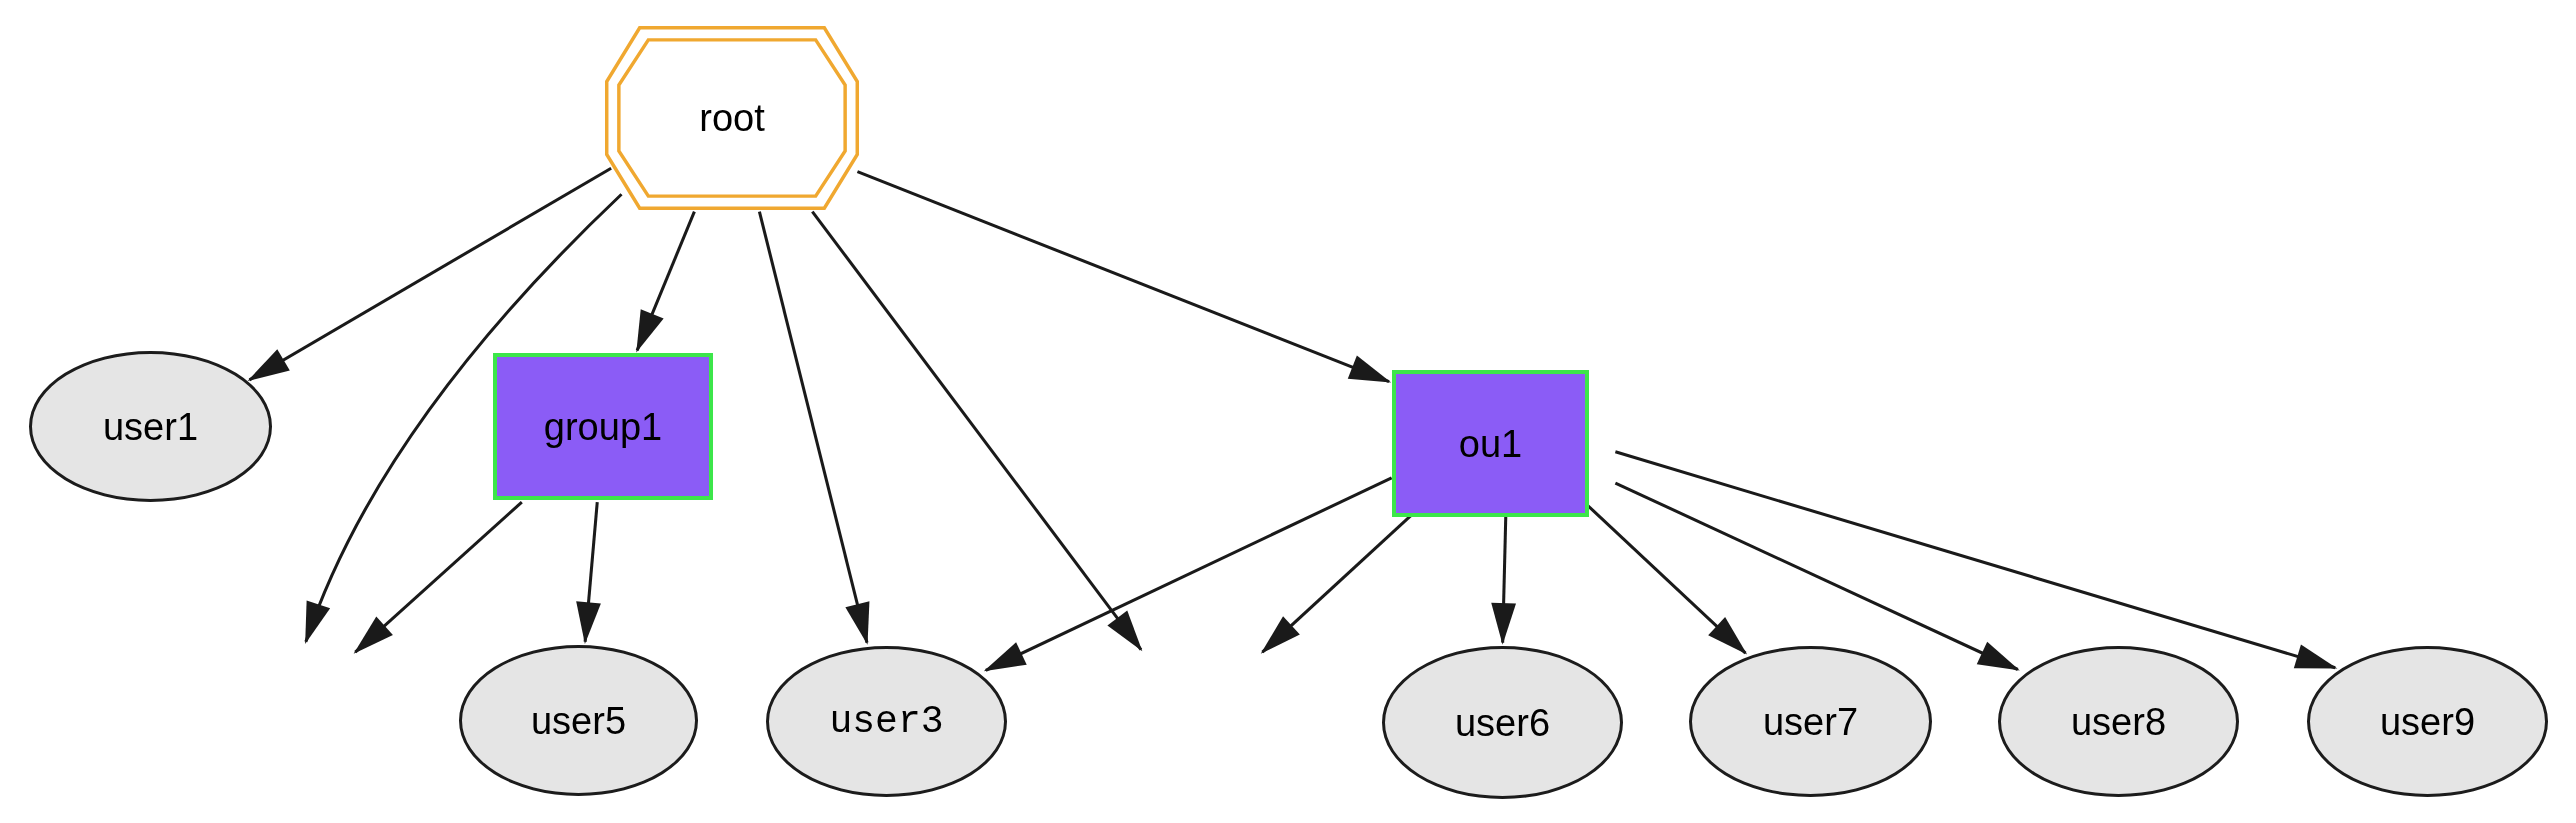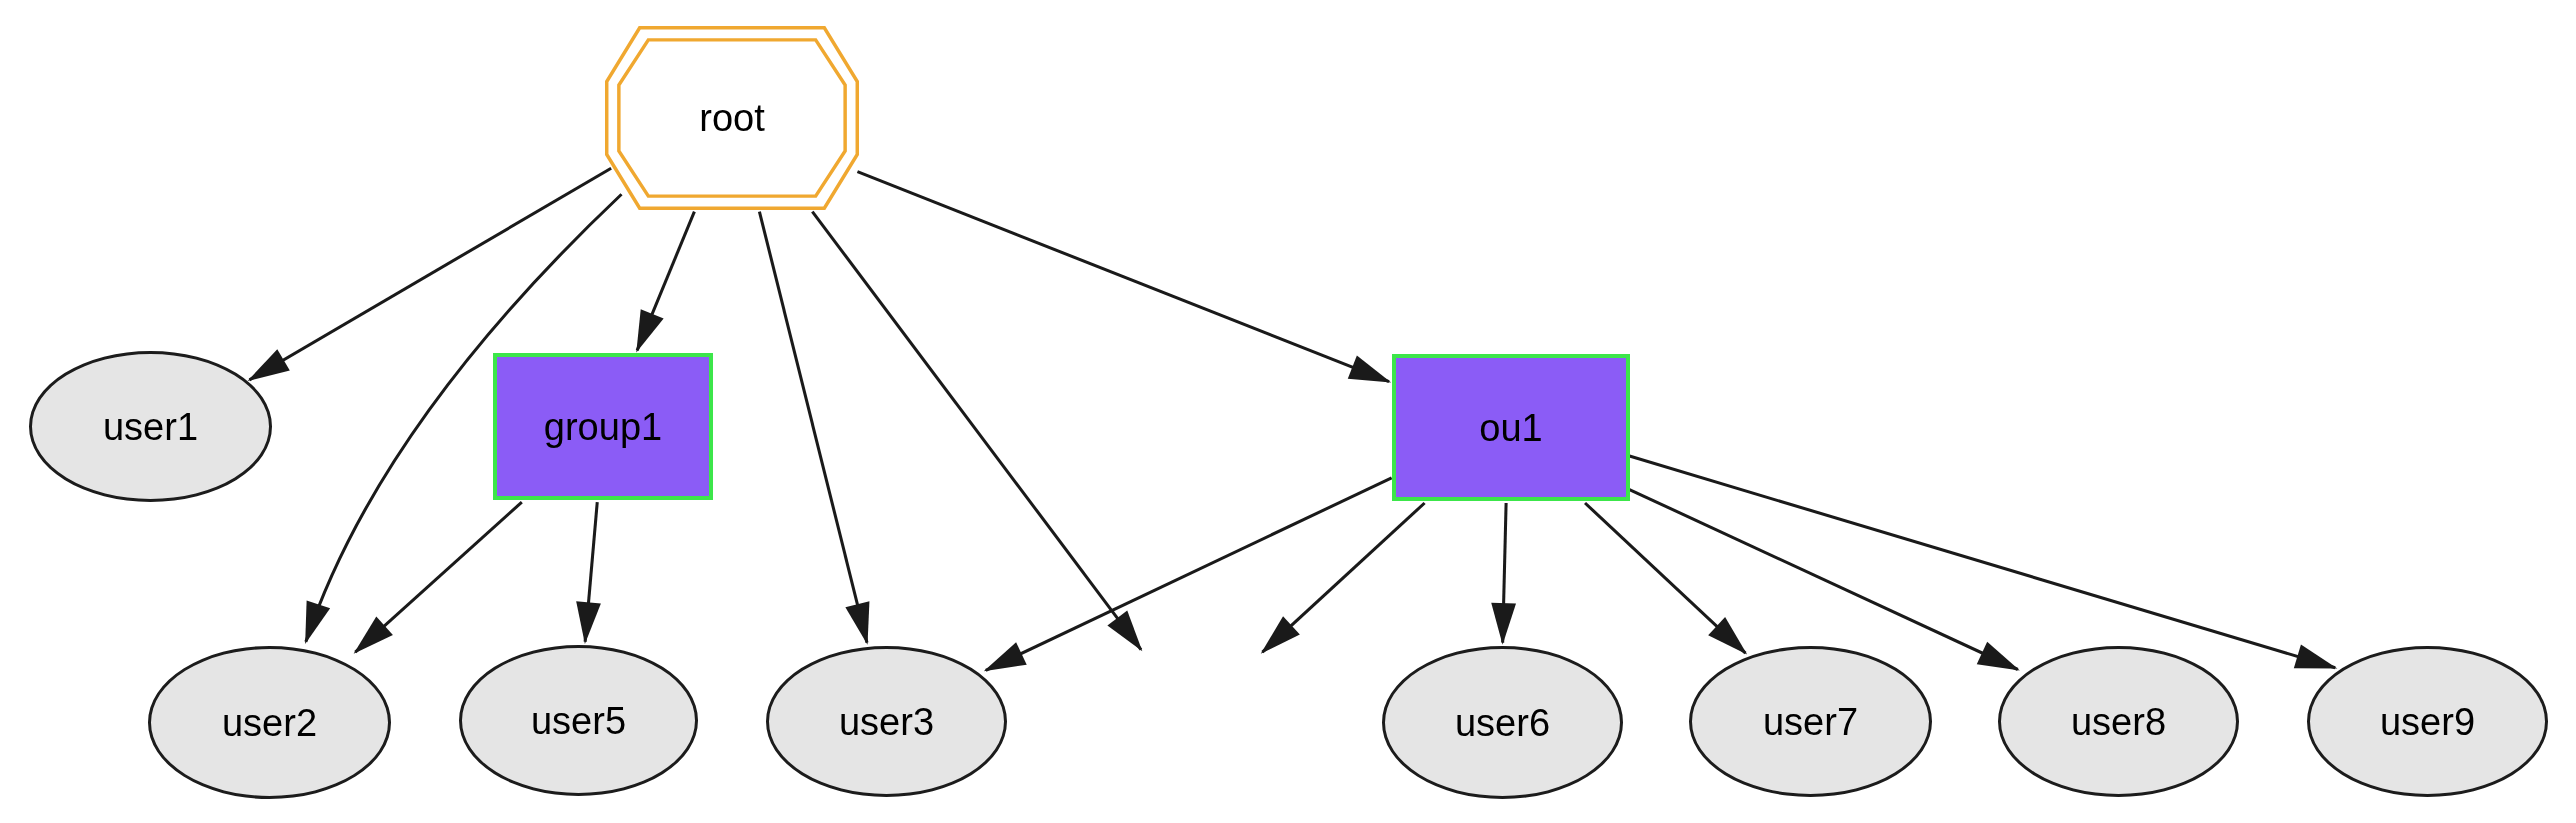"ou1" div.node { top: 354px -> 370px; width: 238px -> 197px }
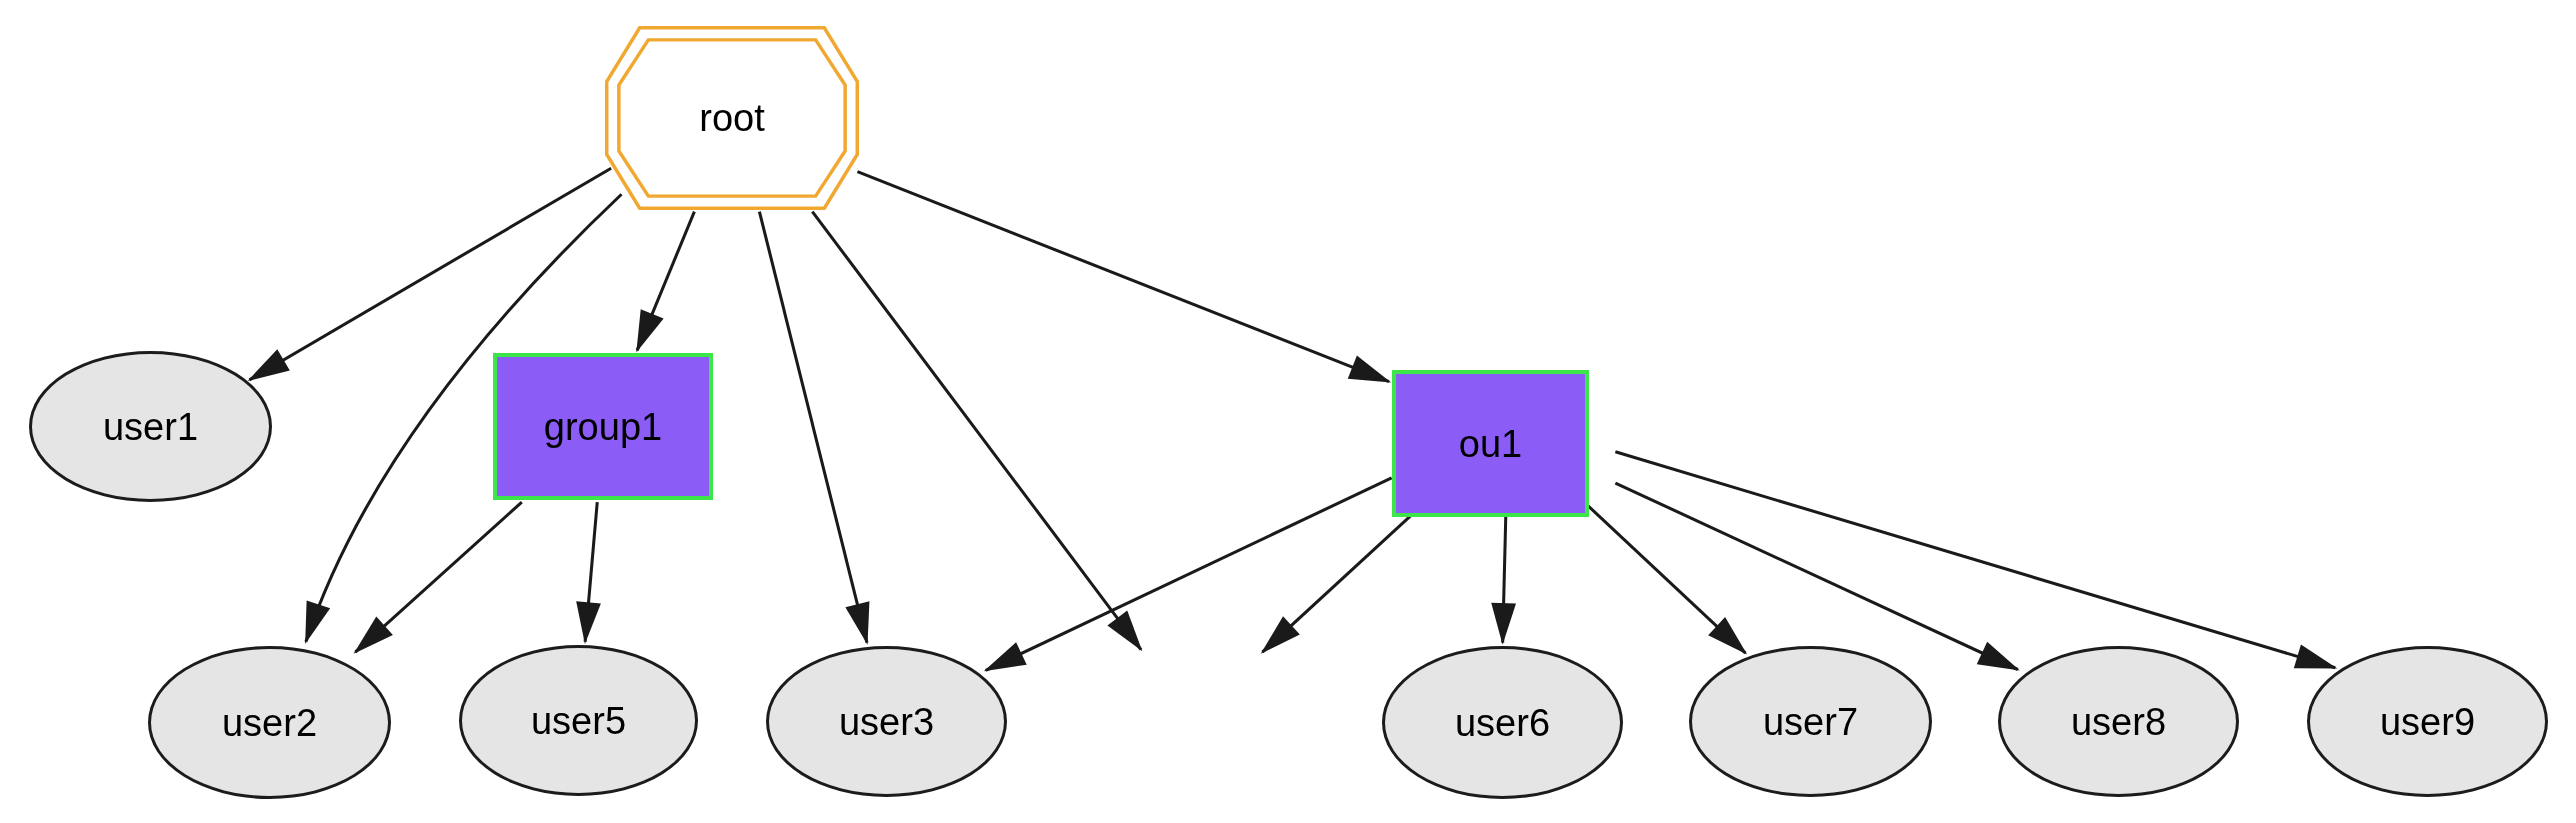"user2" div.node { html: <div> <span>user2</span> </div> -> none }
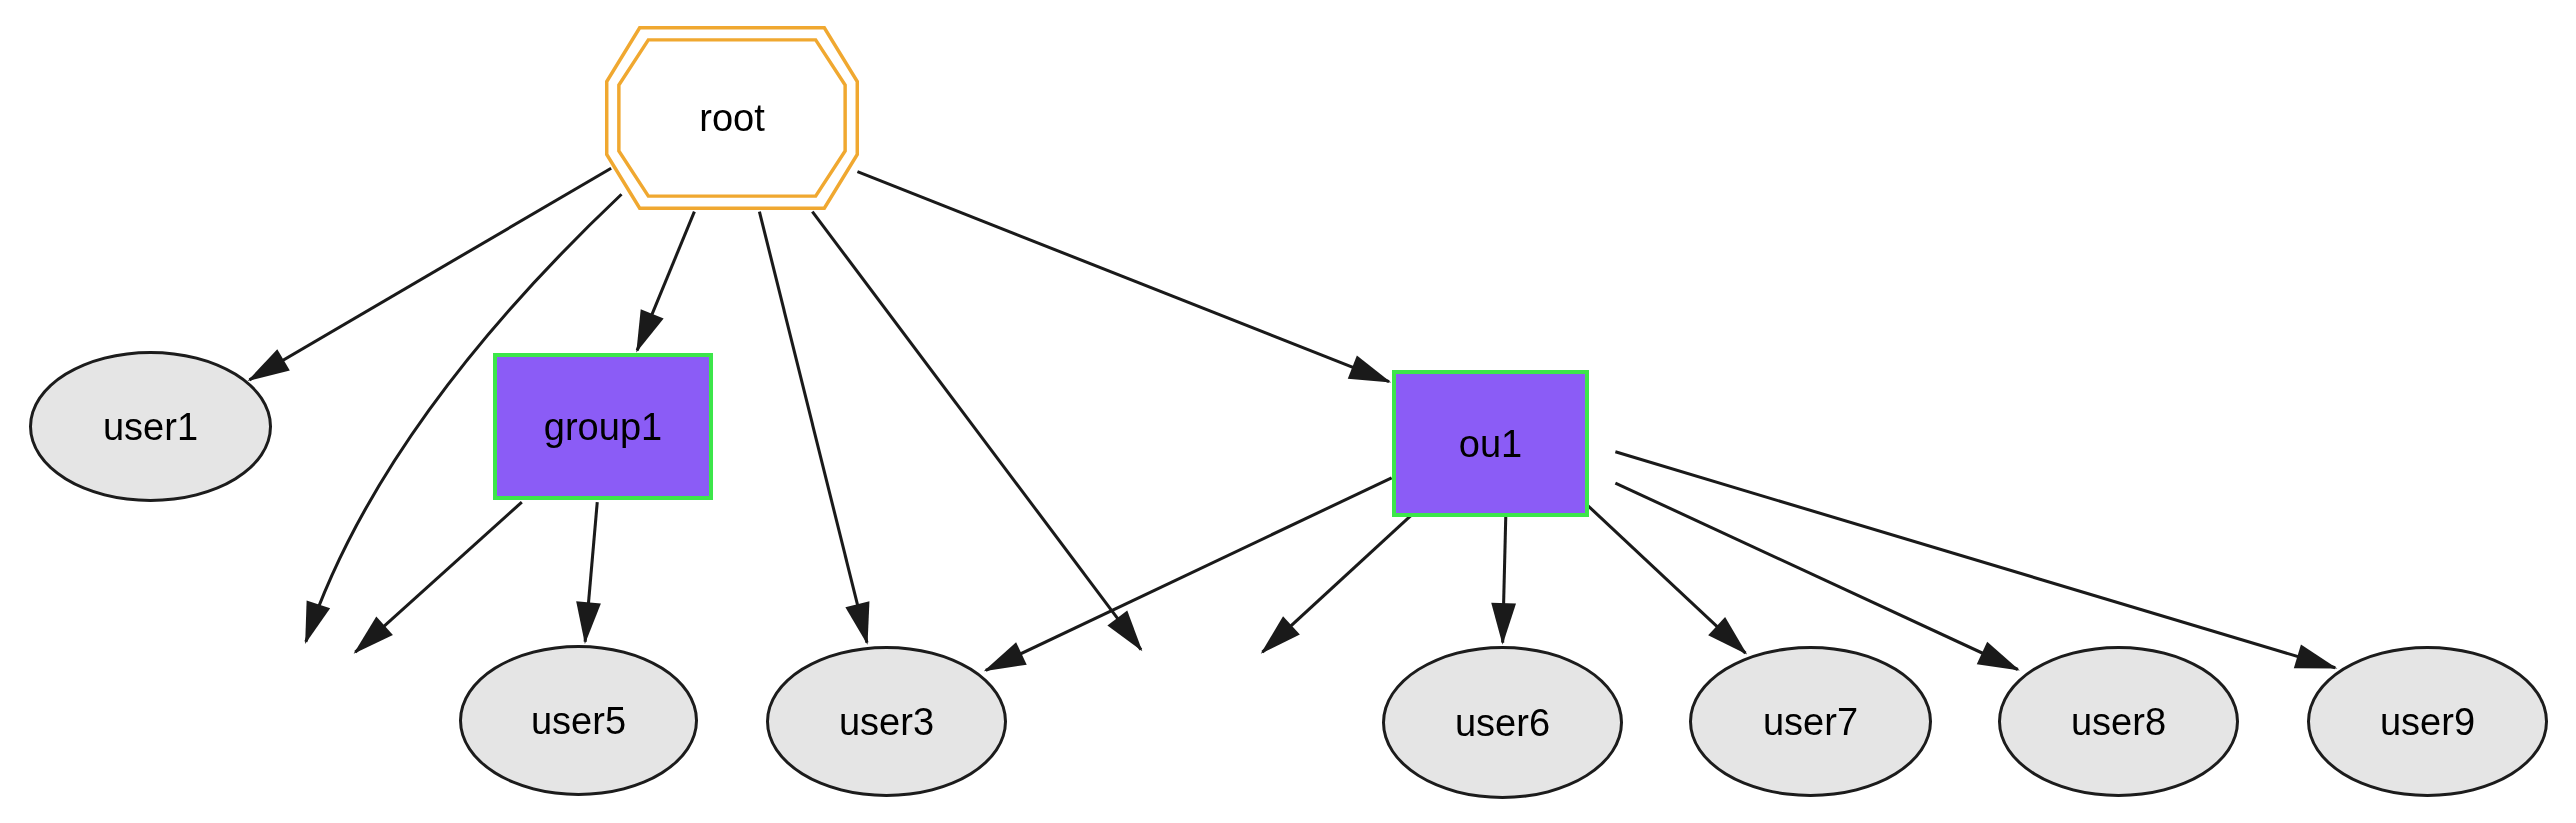"user3" div.node { font-family: none -> Liberation Mono, monospace }
